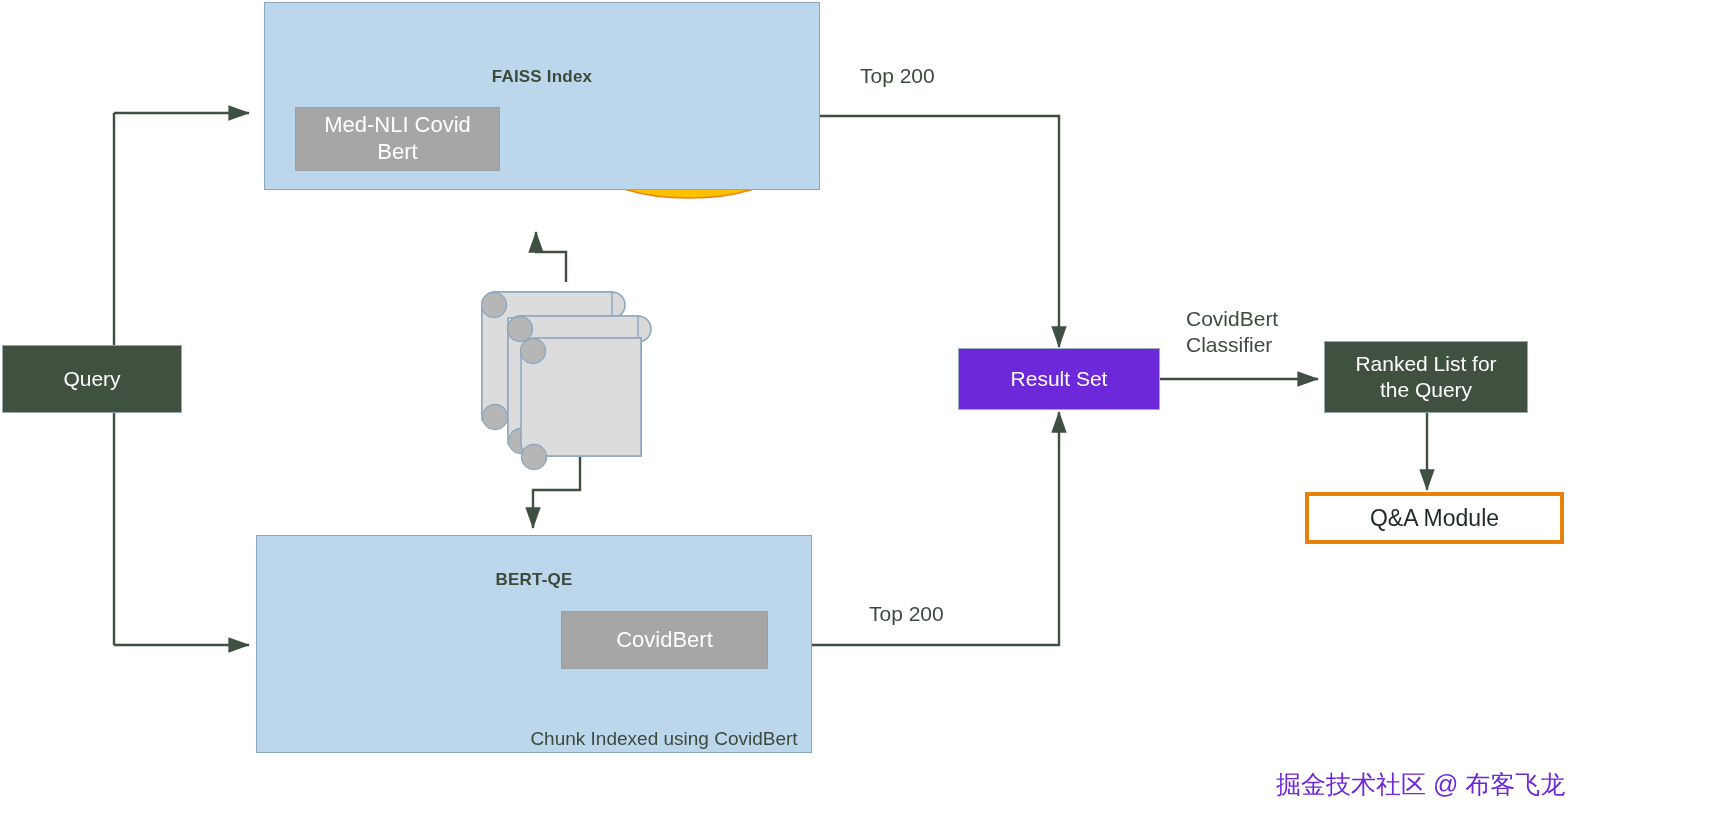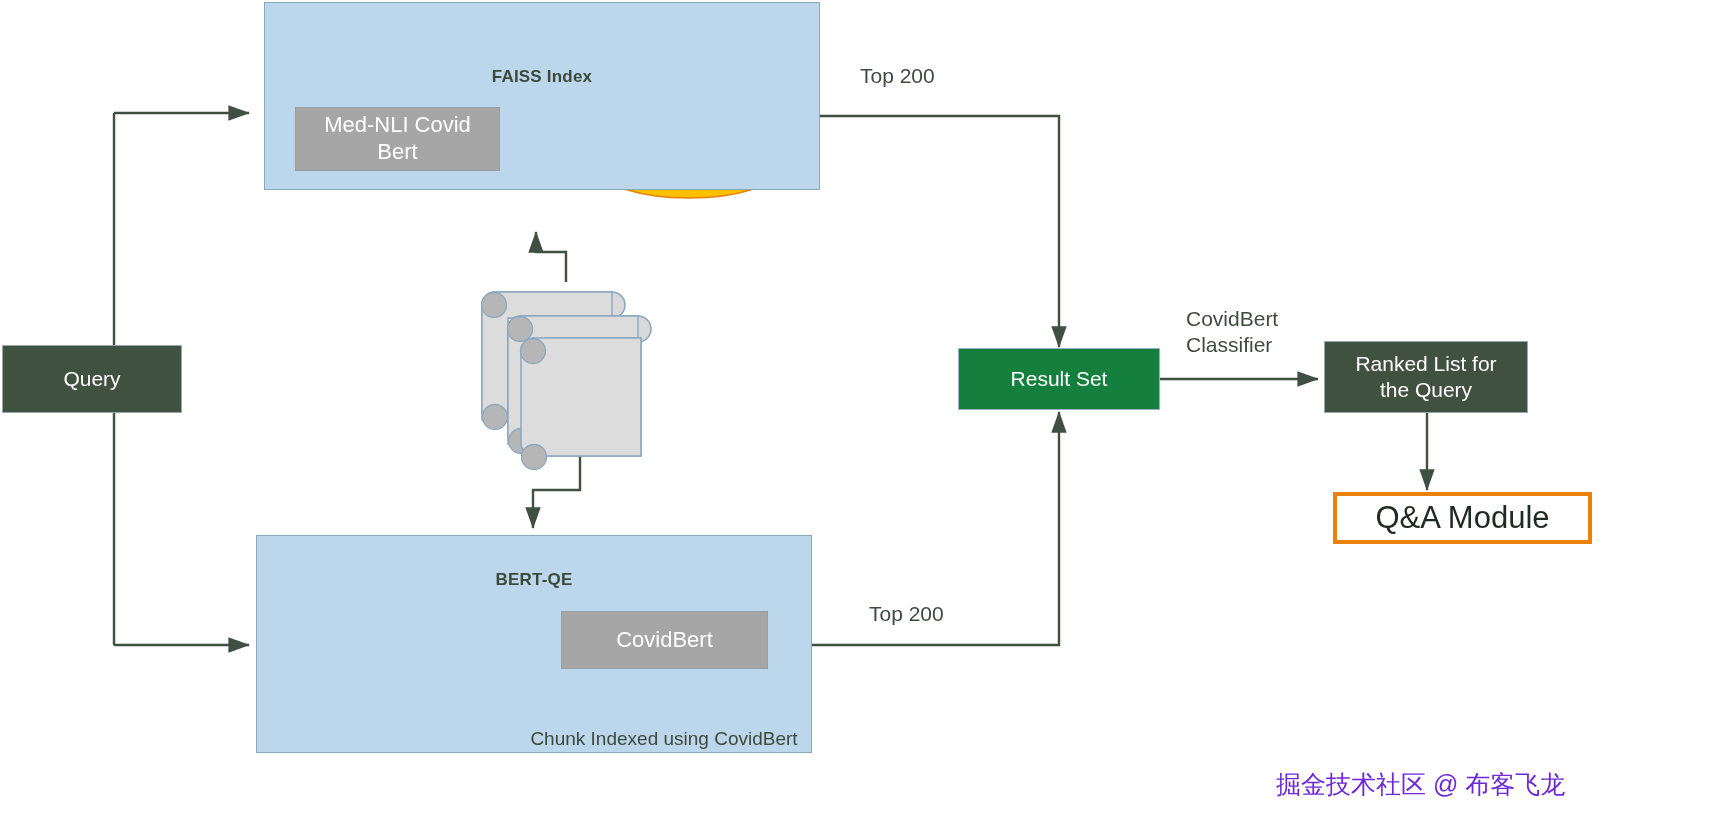"Result Set" .orangebox { background: #15803d -> #6d28d9 }
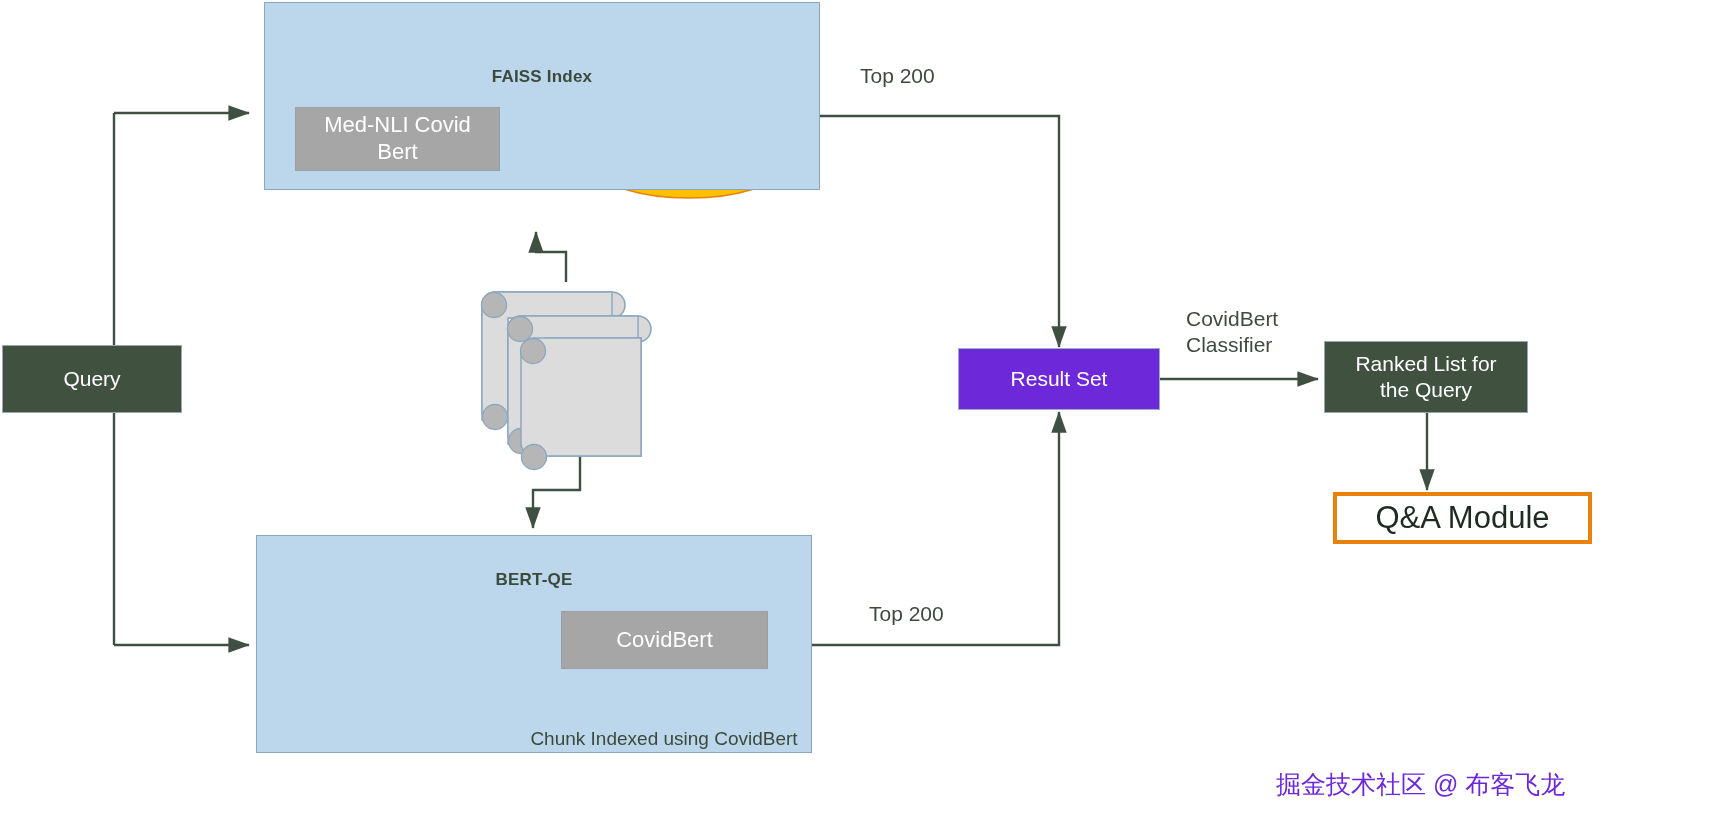"Q&A Module" .qabox { font-size: 31px -> 23px; margin-left: 28px -> none }
